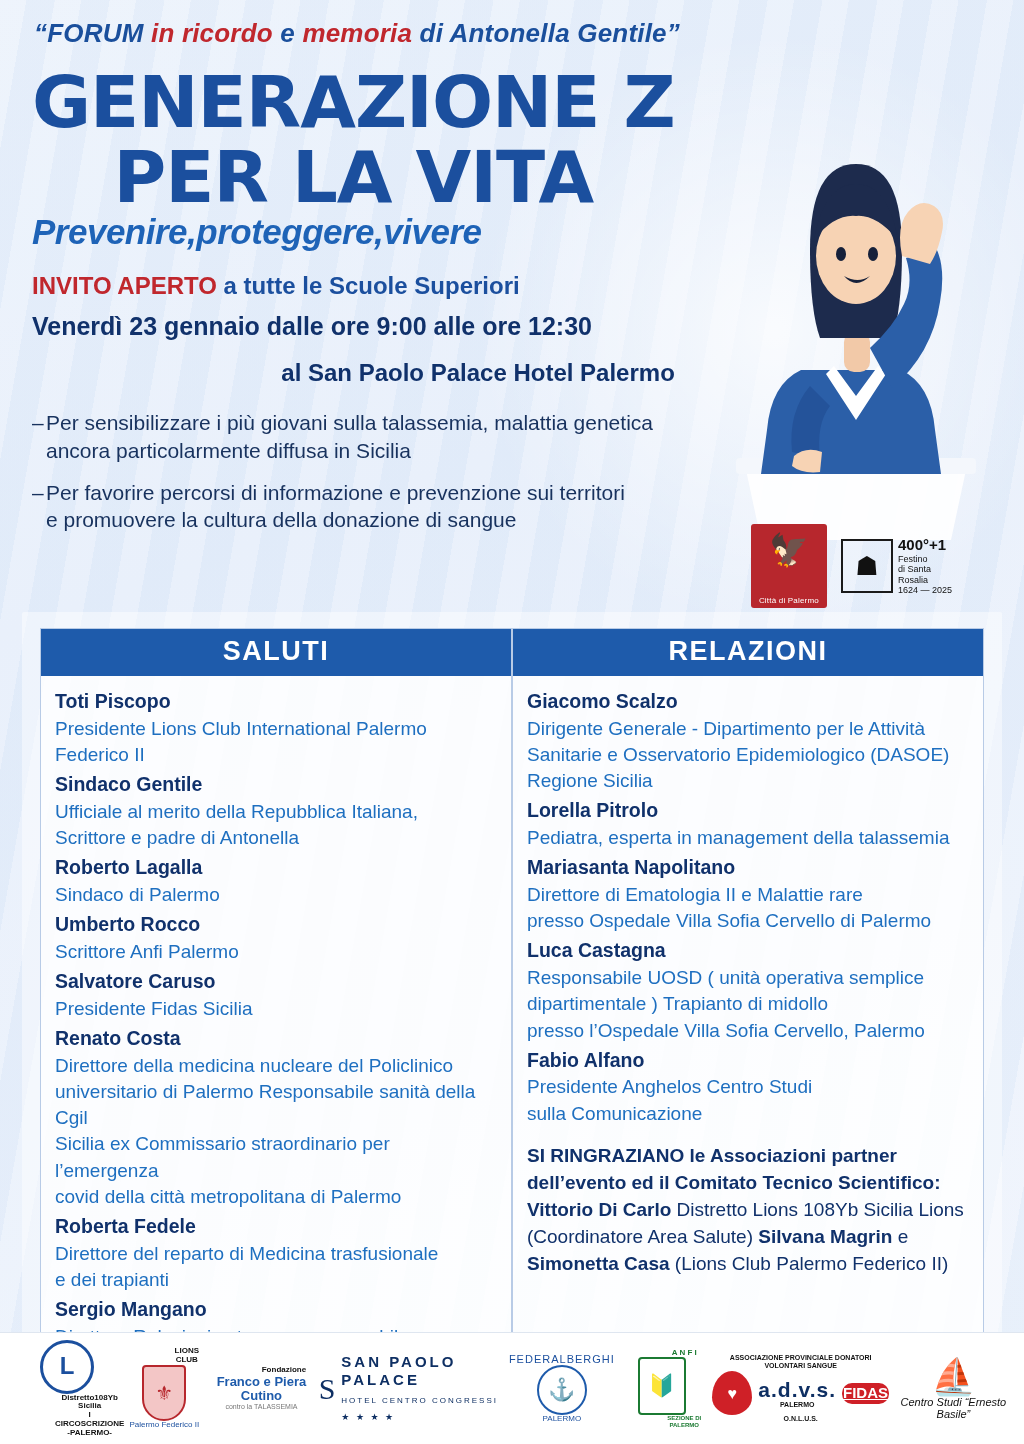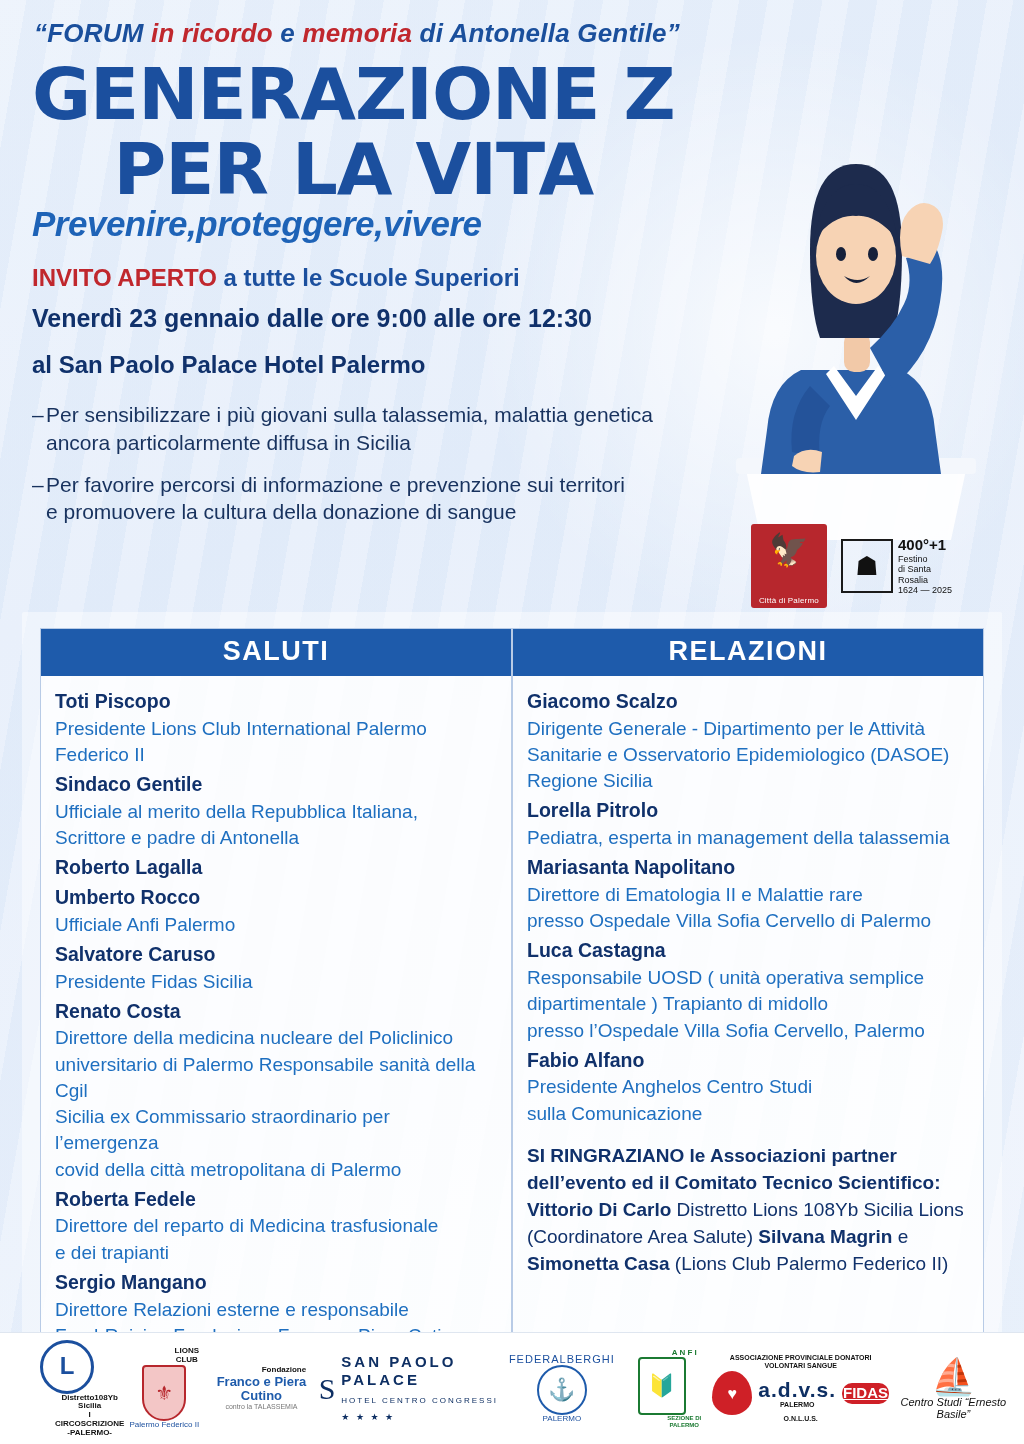"GENERAZIONE Z" .title-block { top: 60px -> 68px }
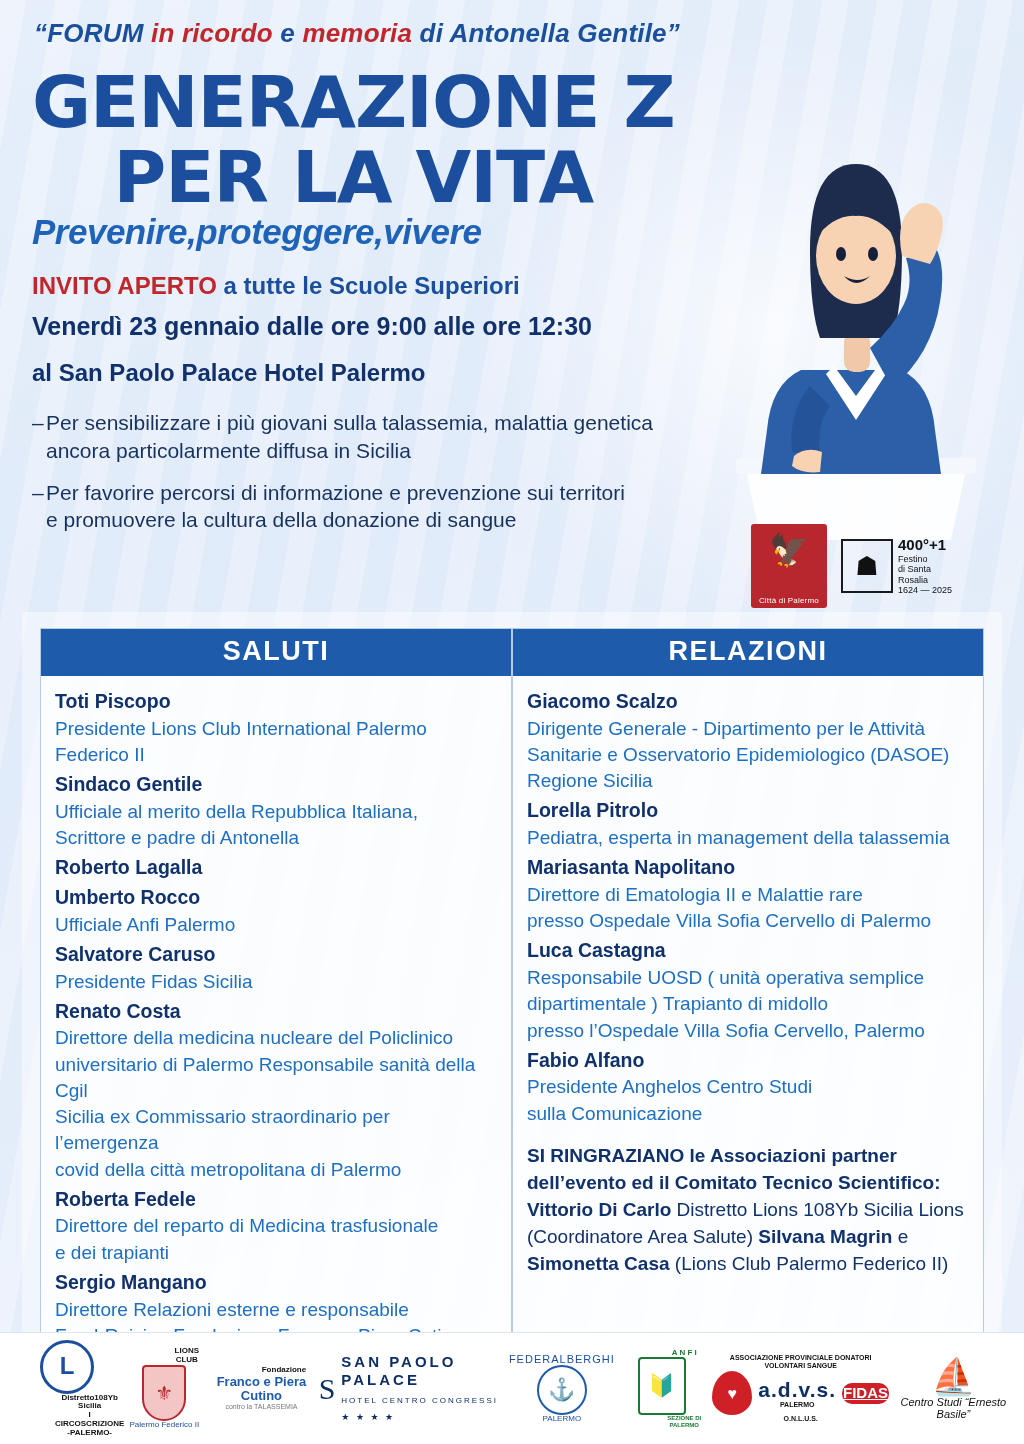"al San Paolo Palace Hotel" .where { text-align: none -> right }
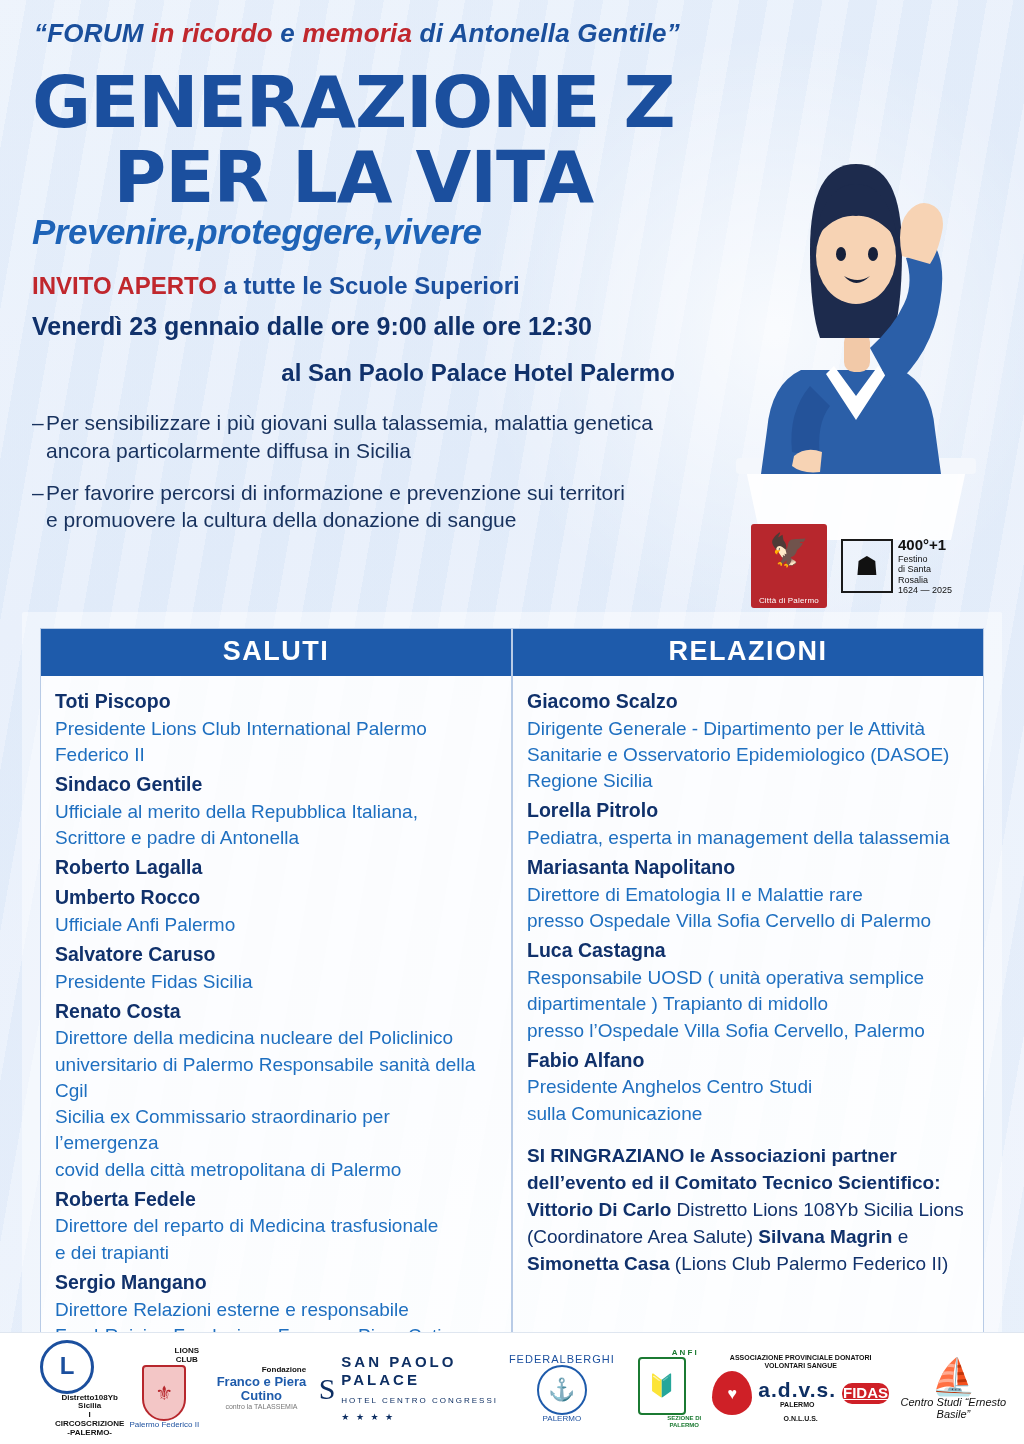"Sindaco di Palermo" div.rl { html: none -> <div>Sindaco di Palermo</div> }
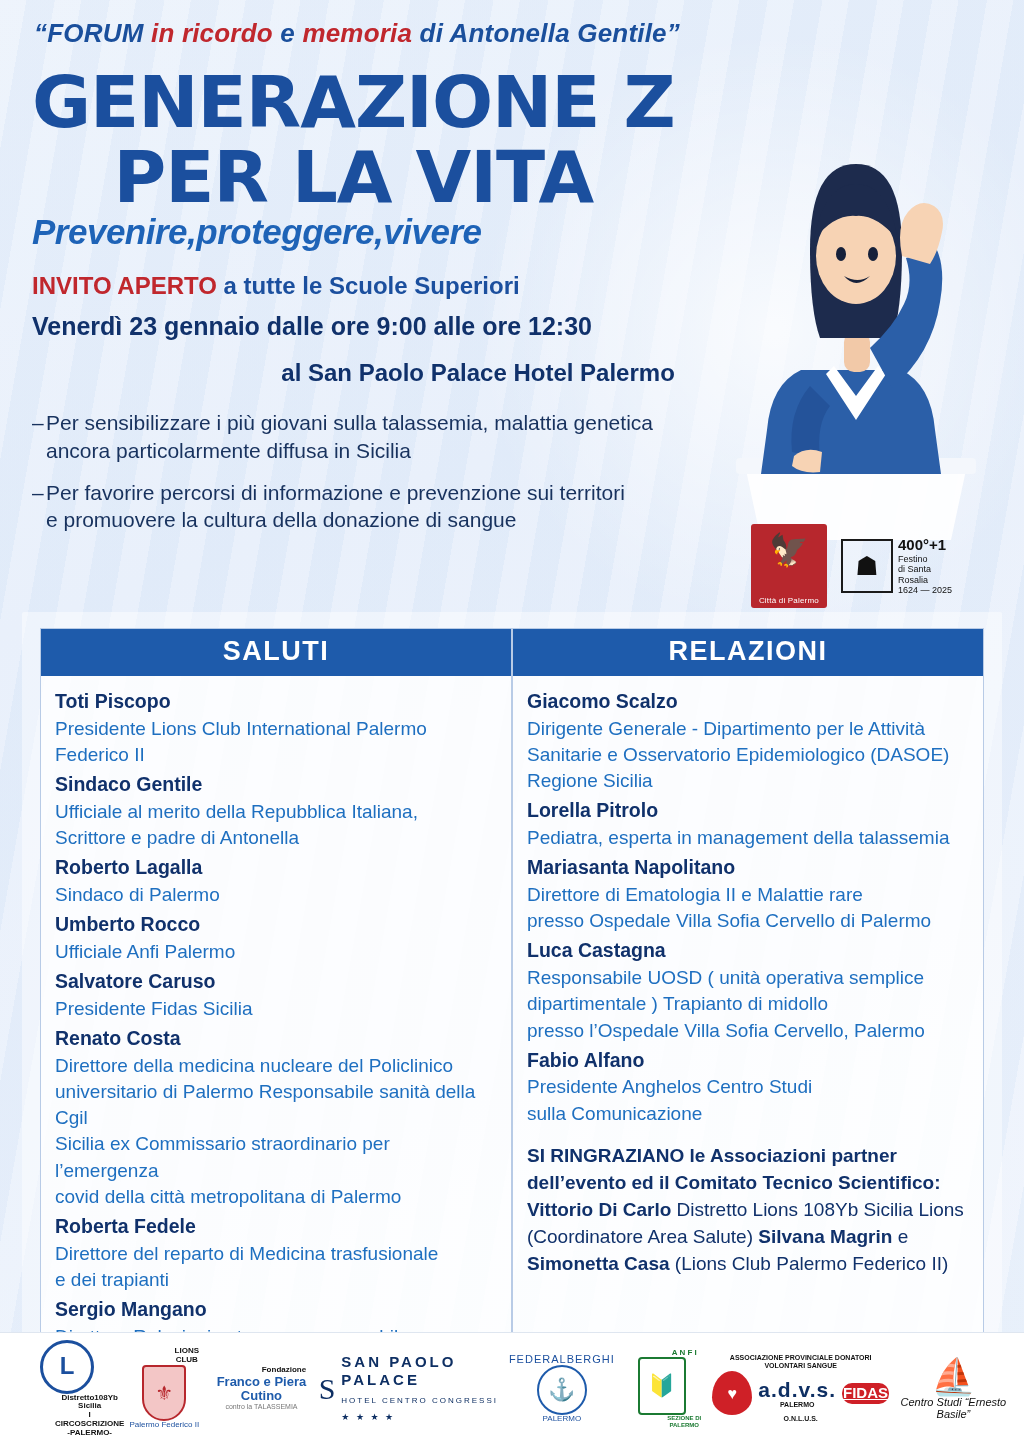"Ufficiale Anfi Palermo" div.rl { text: Ufficiale -> Scrittore }
